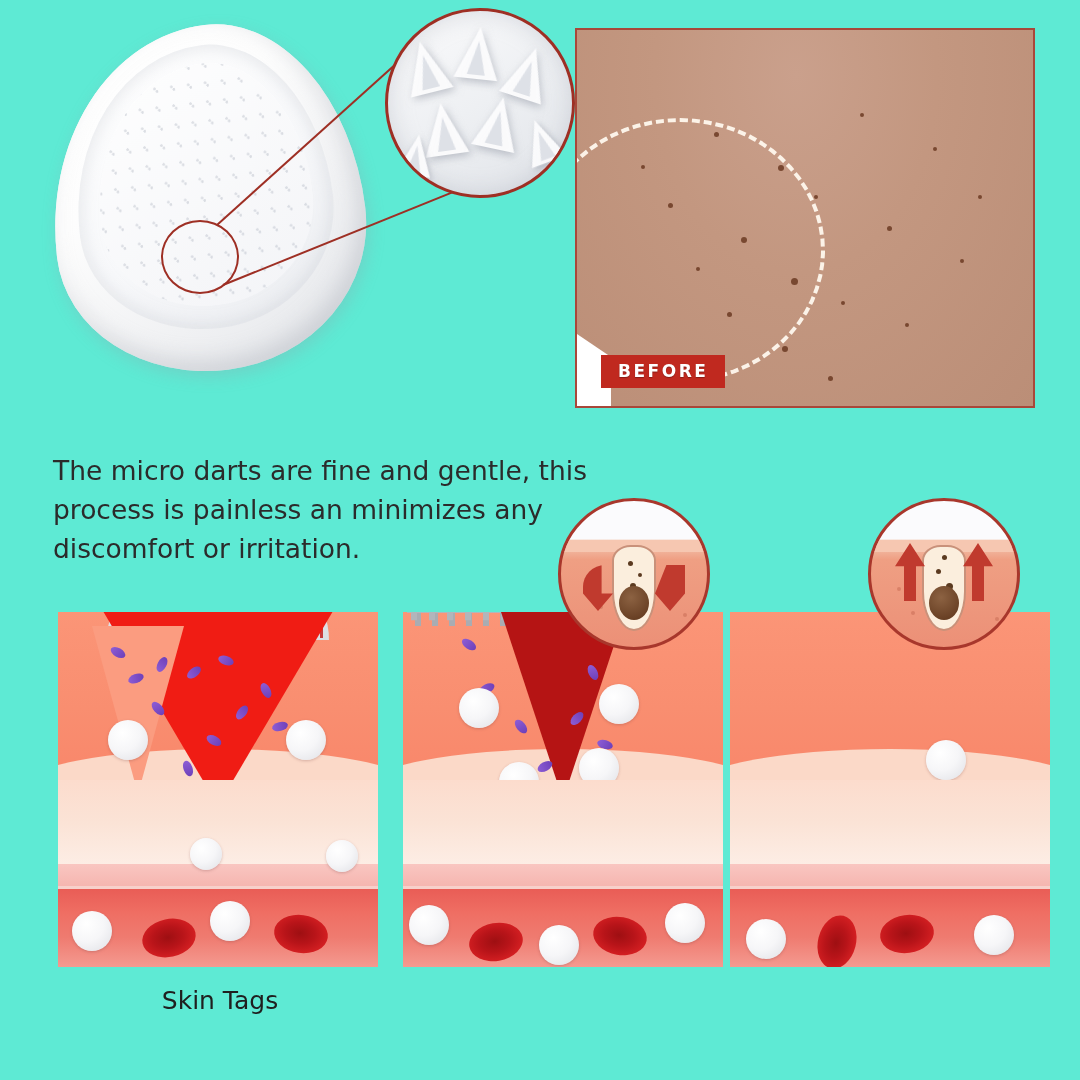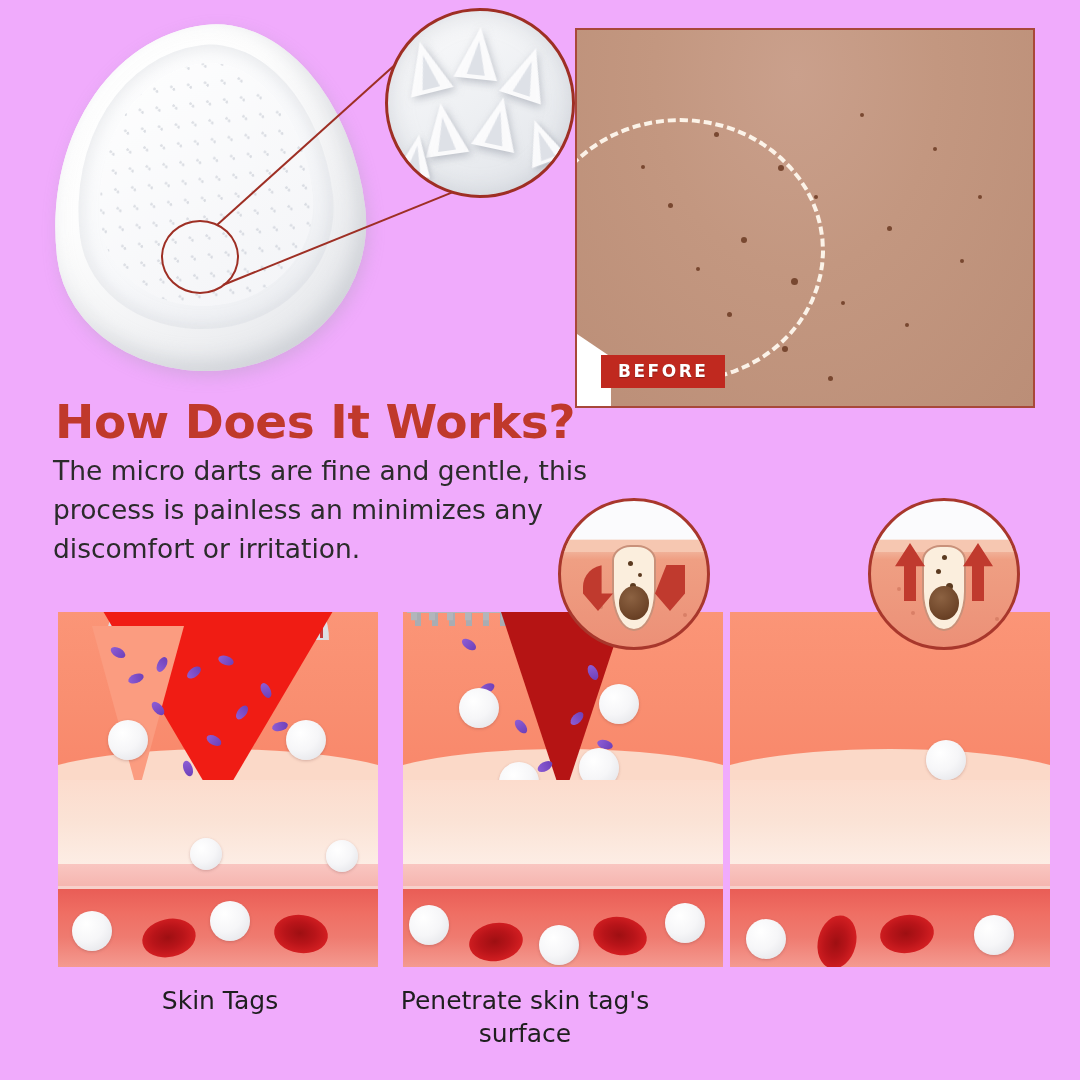"BEFORE" #page { background: #f0abfc -> #5eead4 }
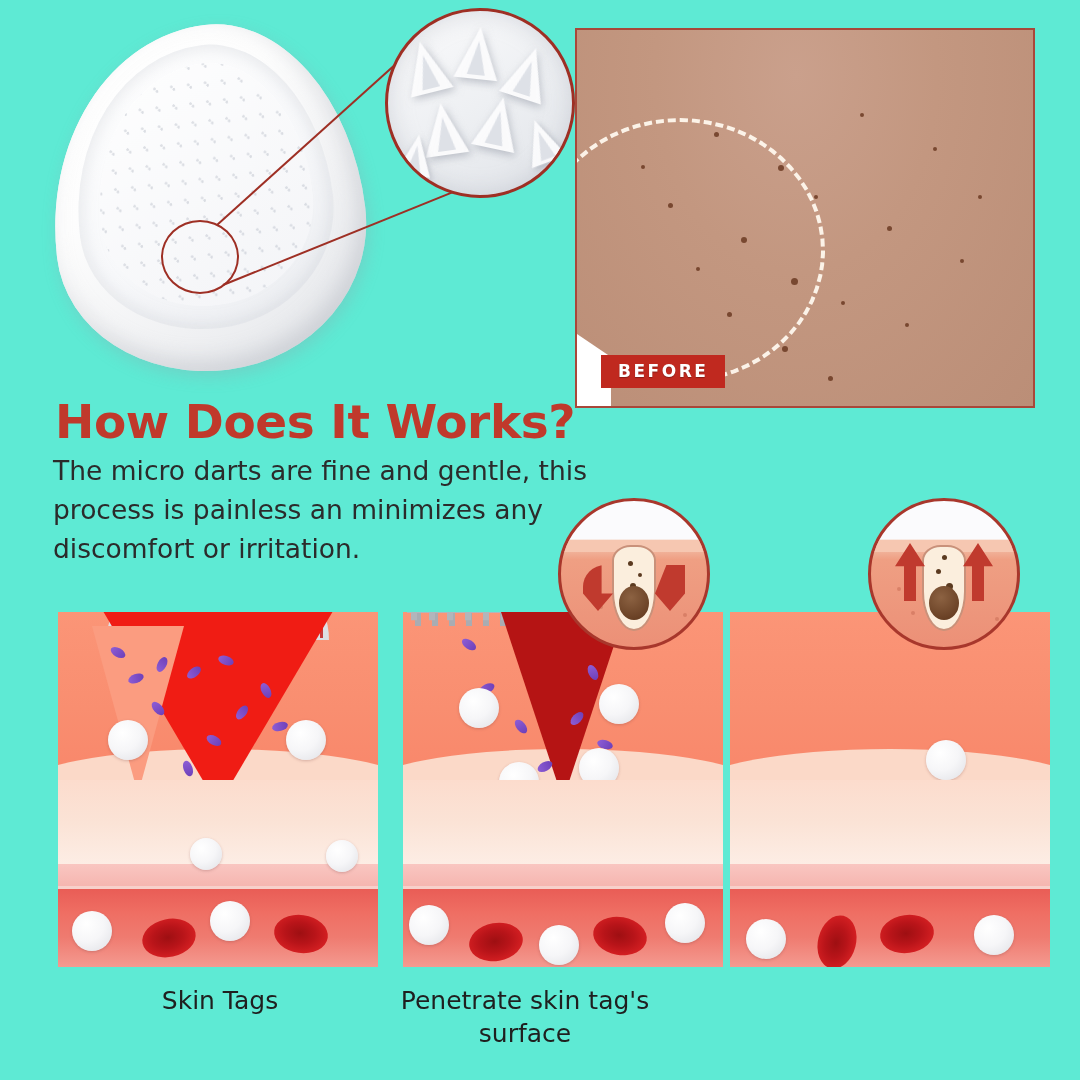"How Does It Works?" div.headline { html: <div>How Does It Works?</div> -> none }
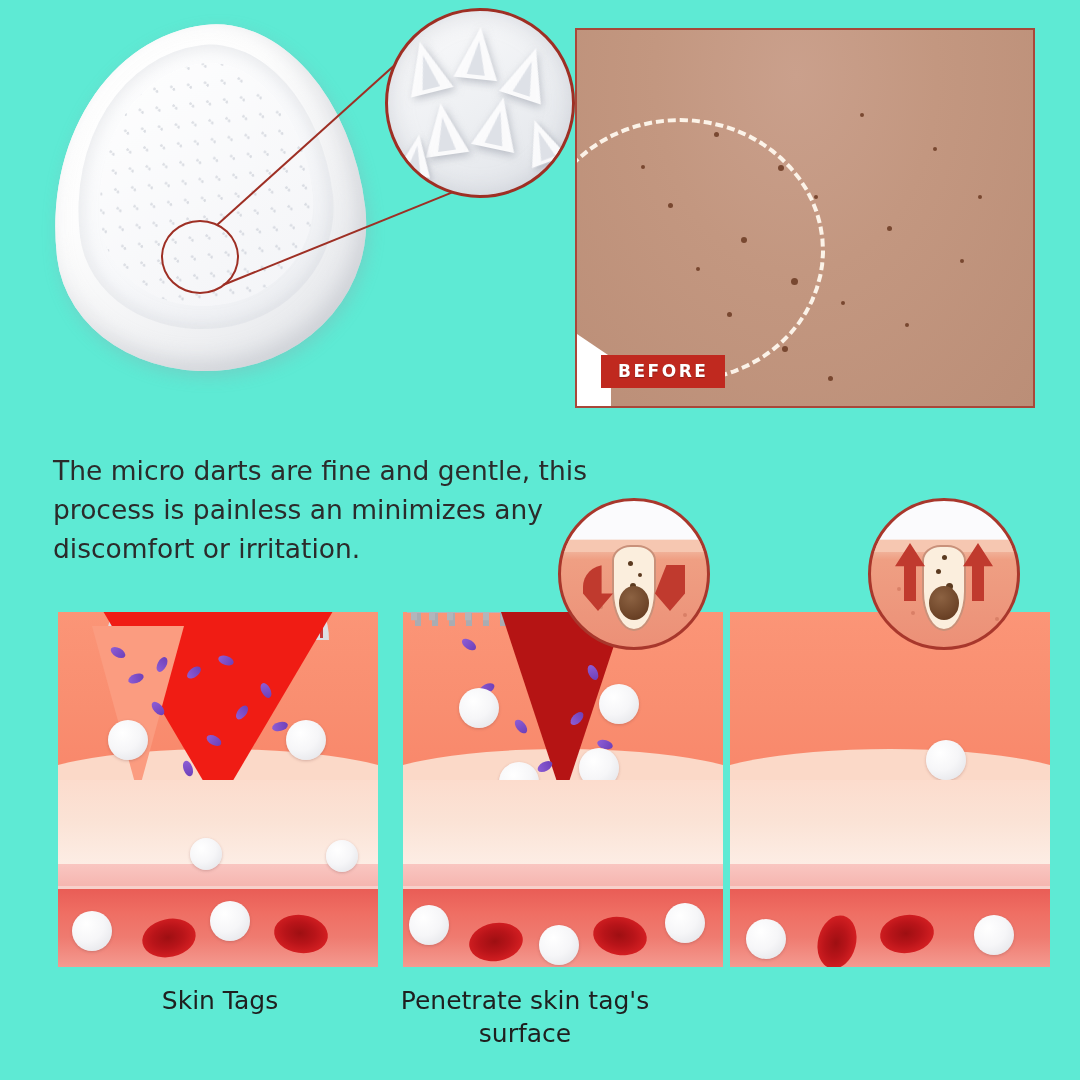"Penetrate skin tag's surface" div.caption { html: <div>Penetrate skin tag's surface</div> -> none }
